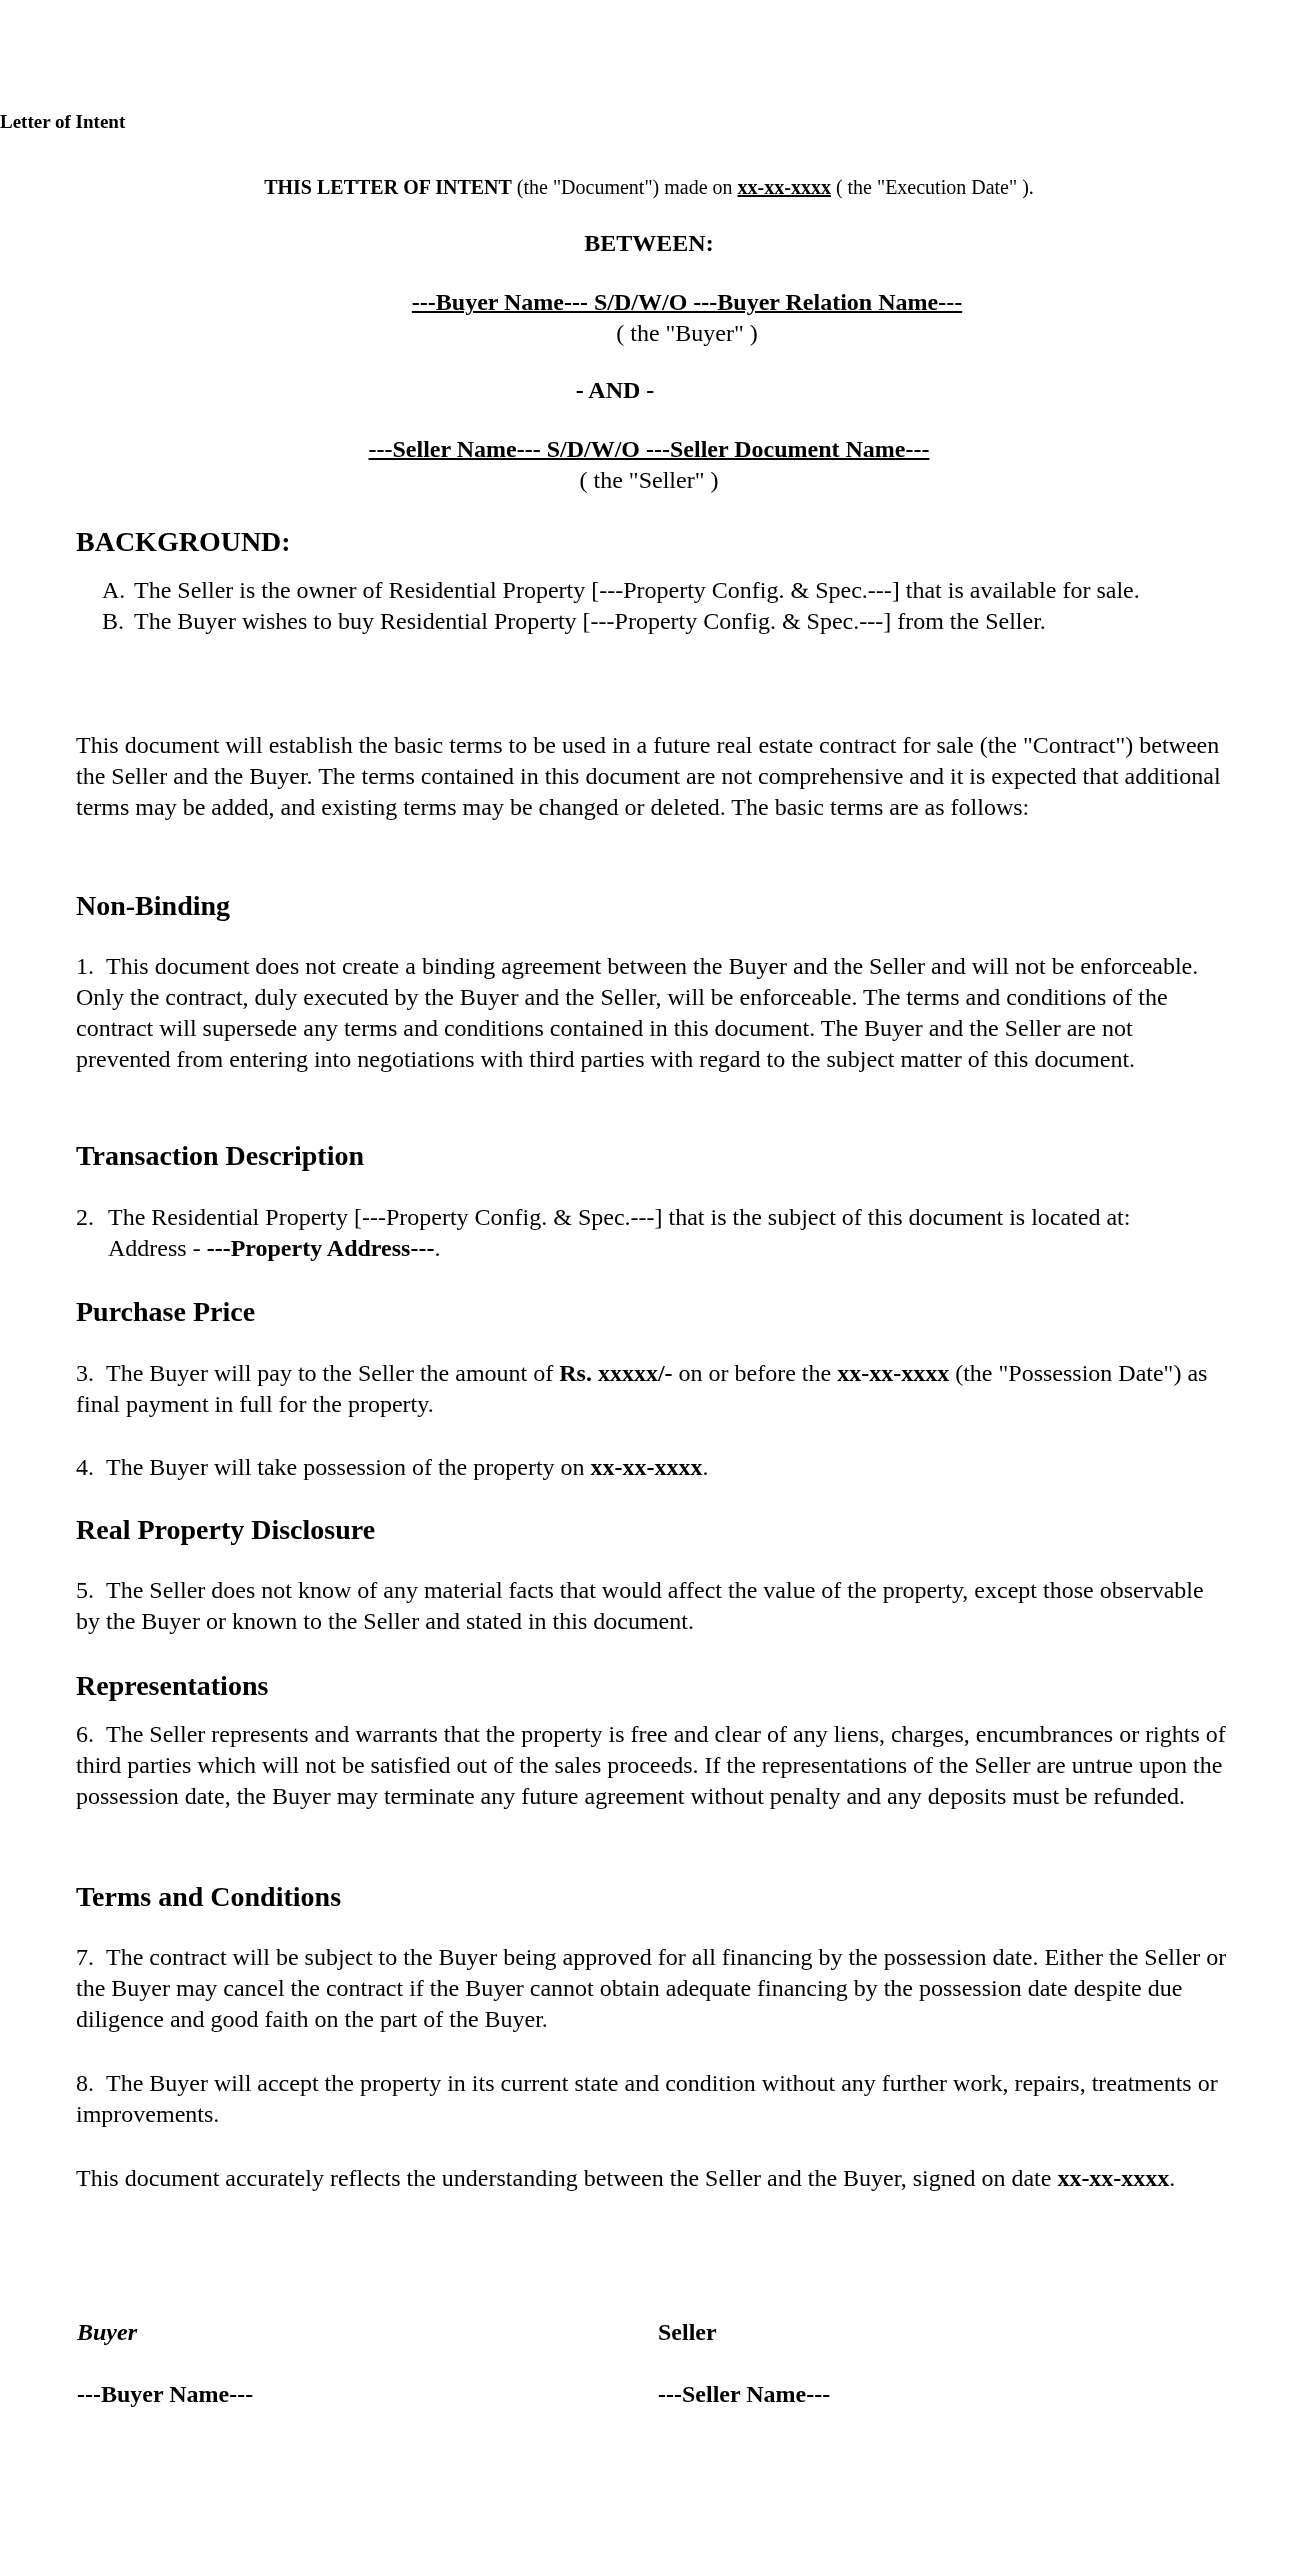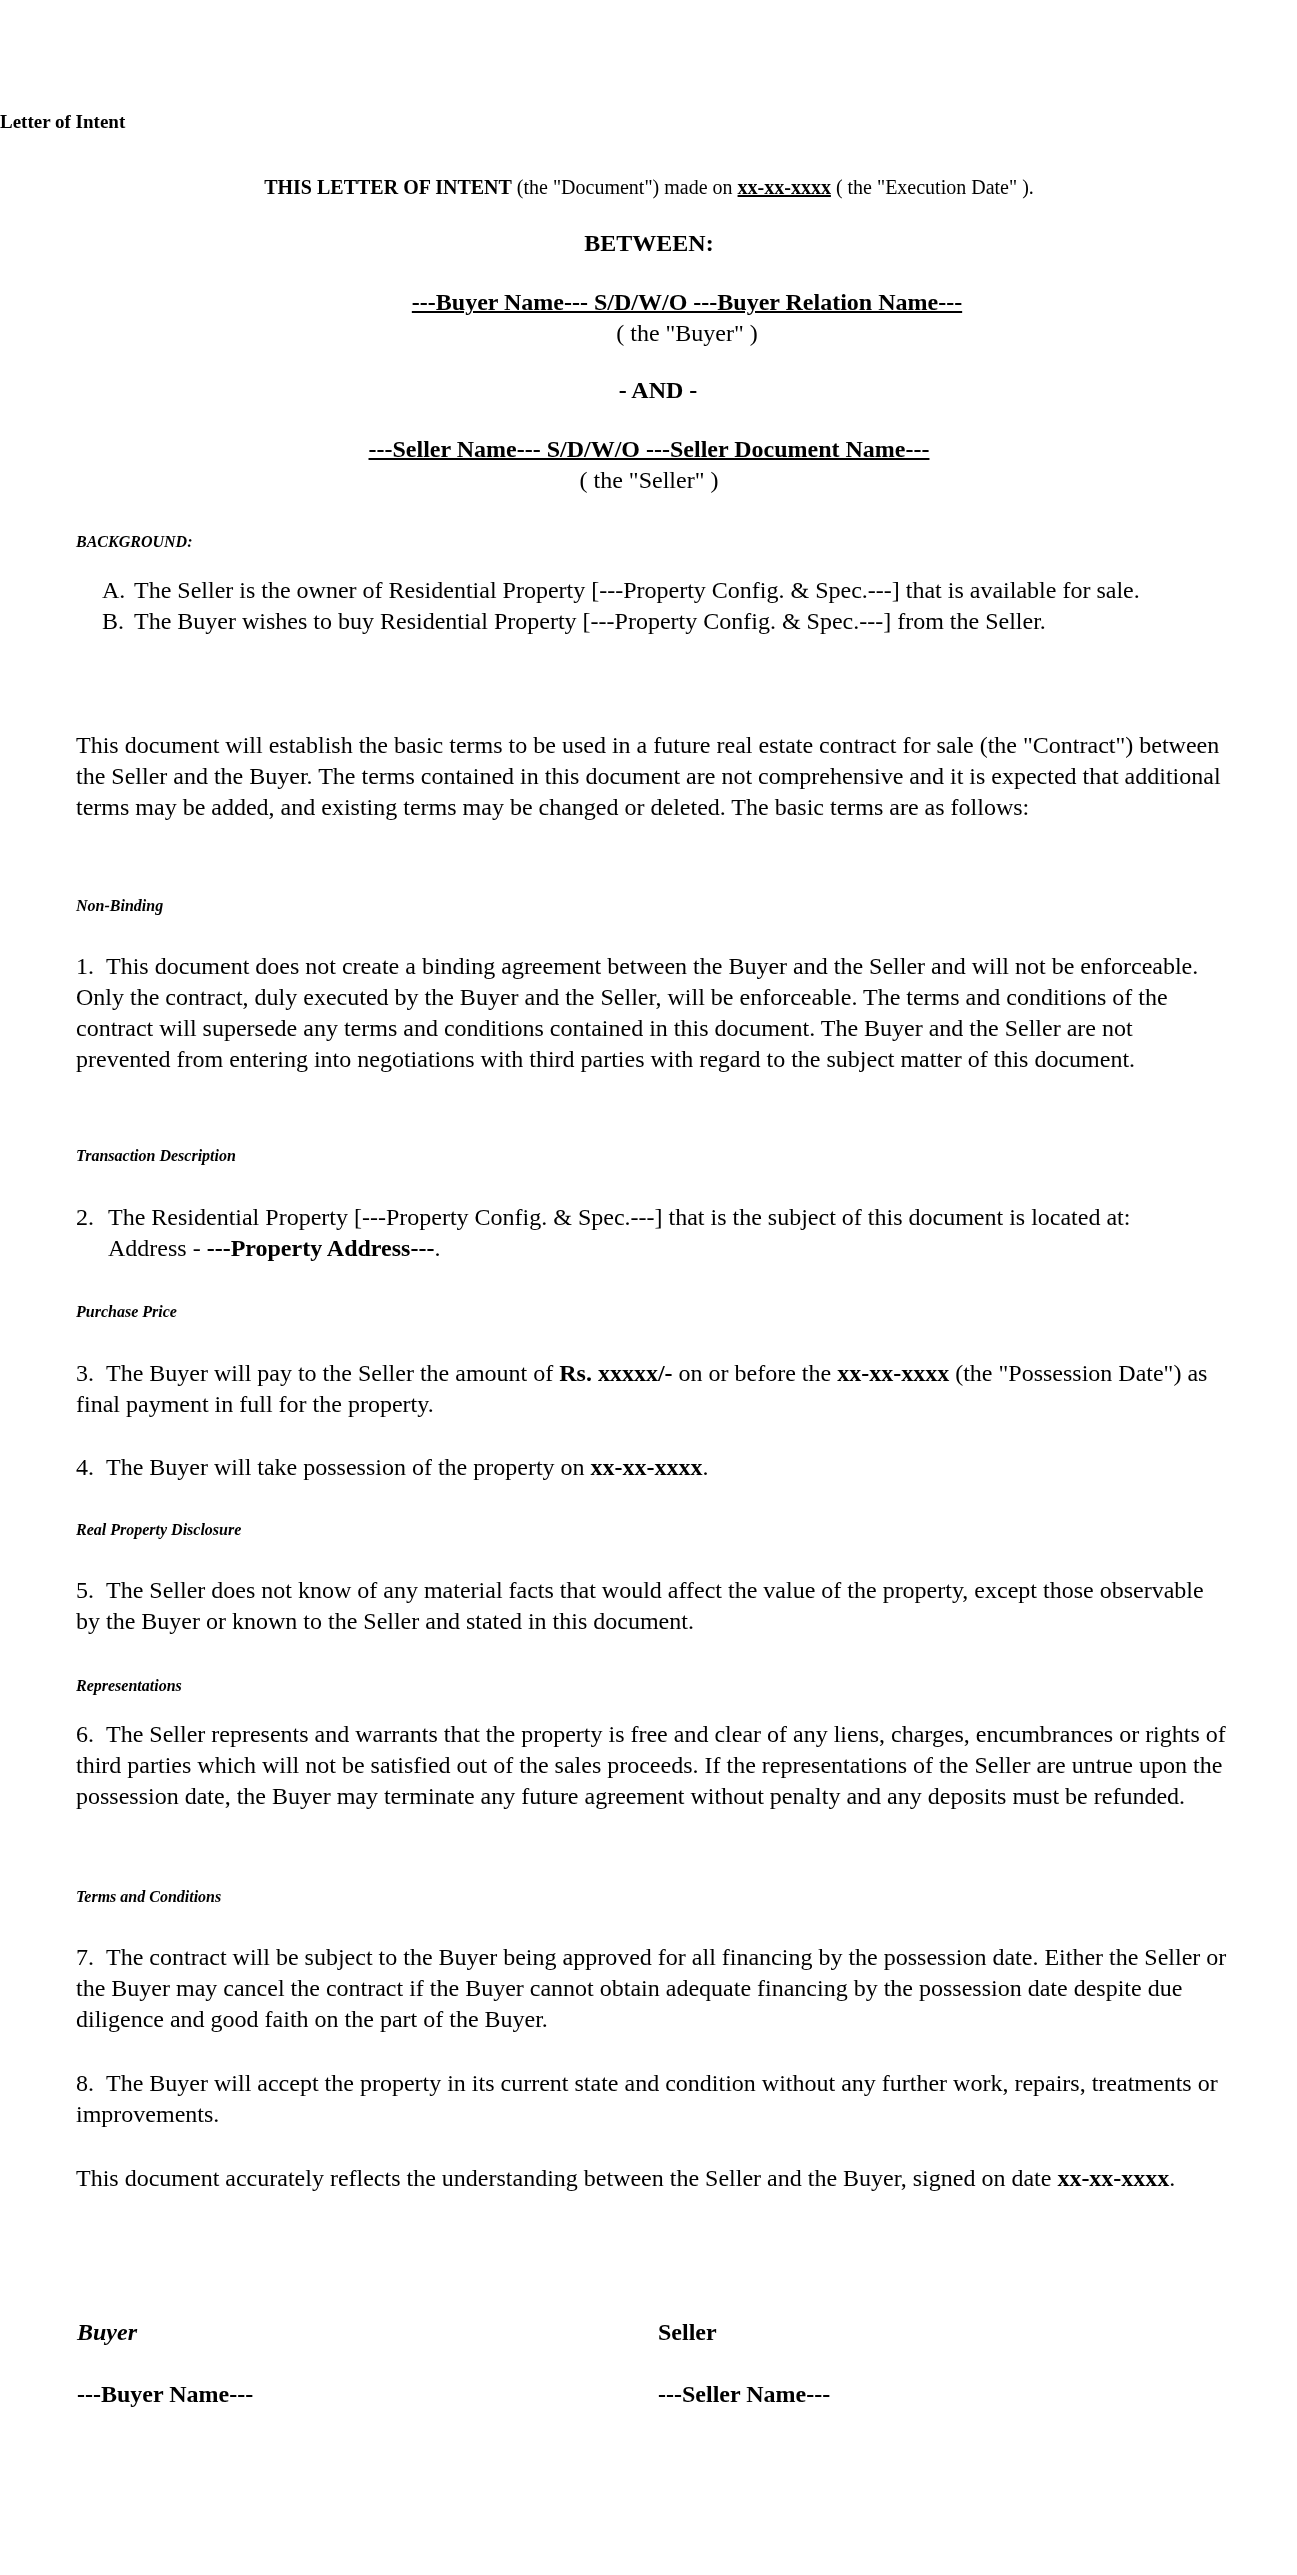"- AND -" .and { margin-left: 43px -> none }
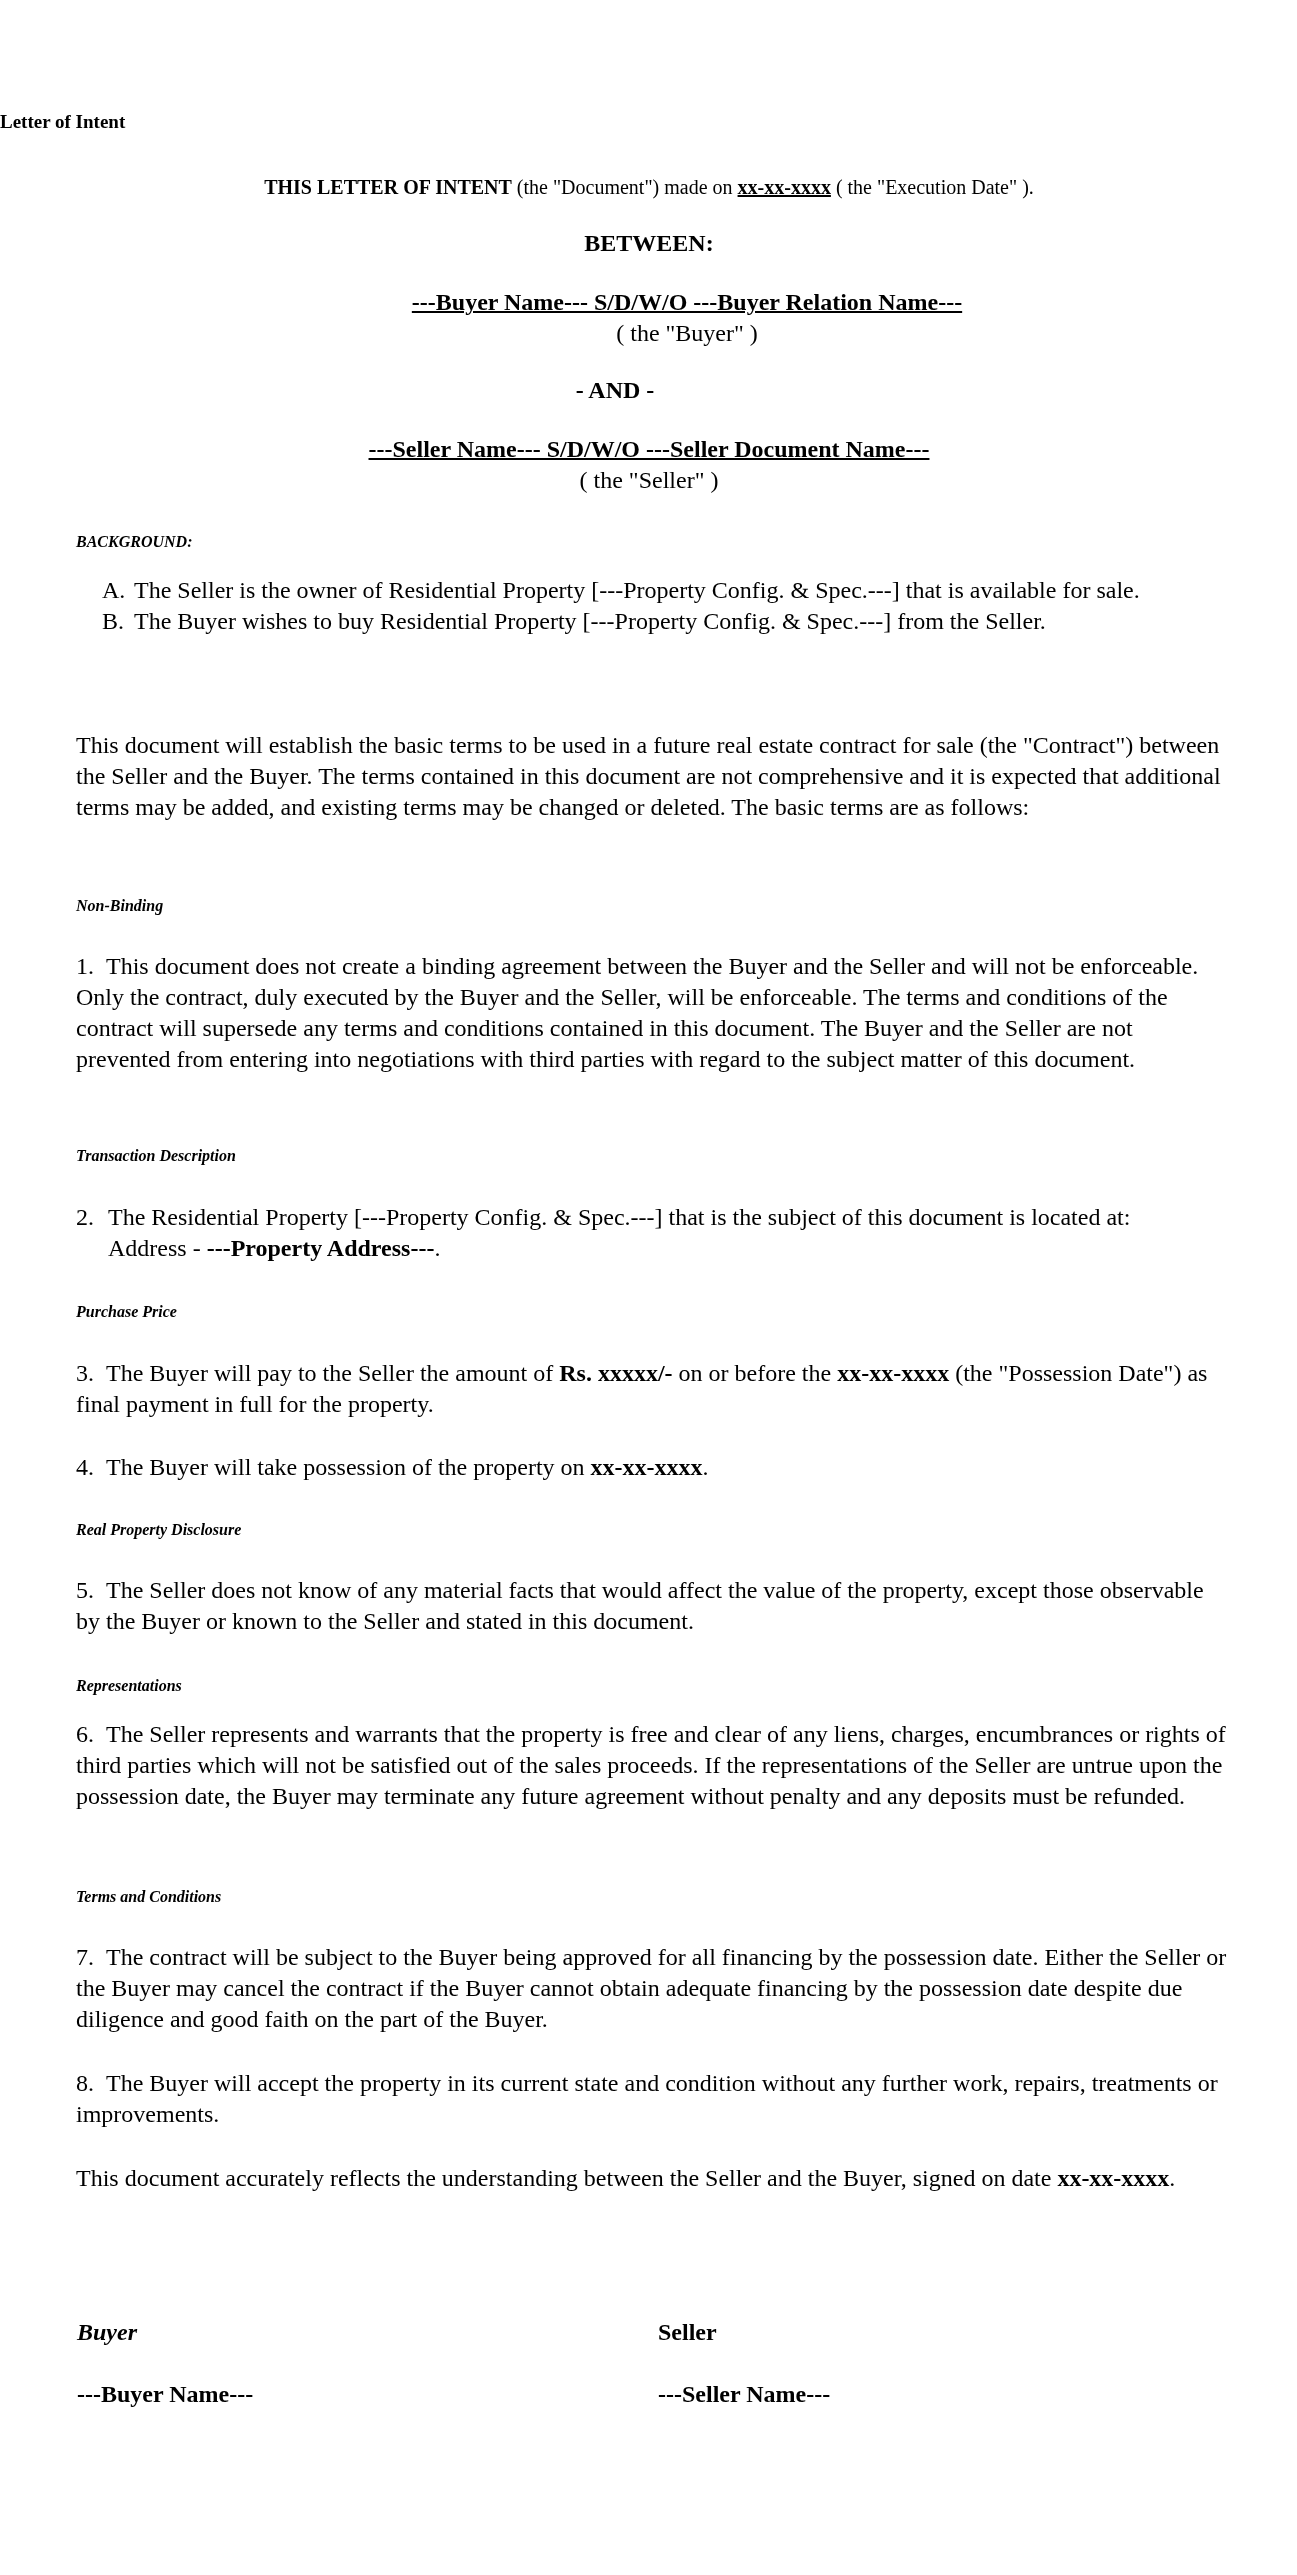"BACKGROUND:" .heading { font-size: 16px -> 28px; font-style: italic -> none }
